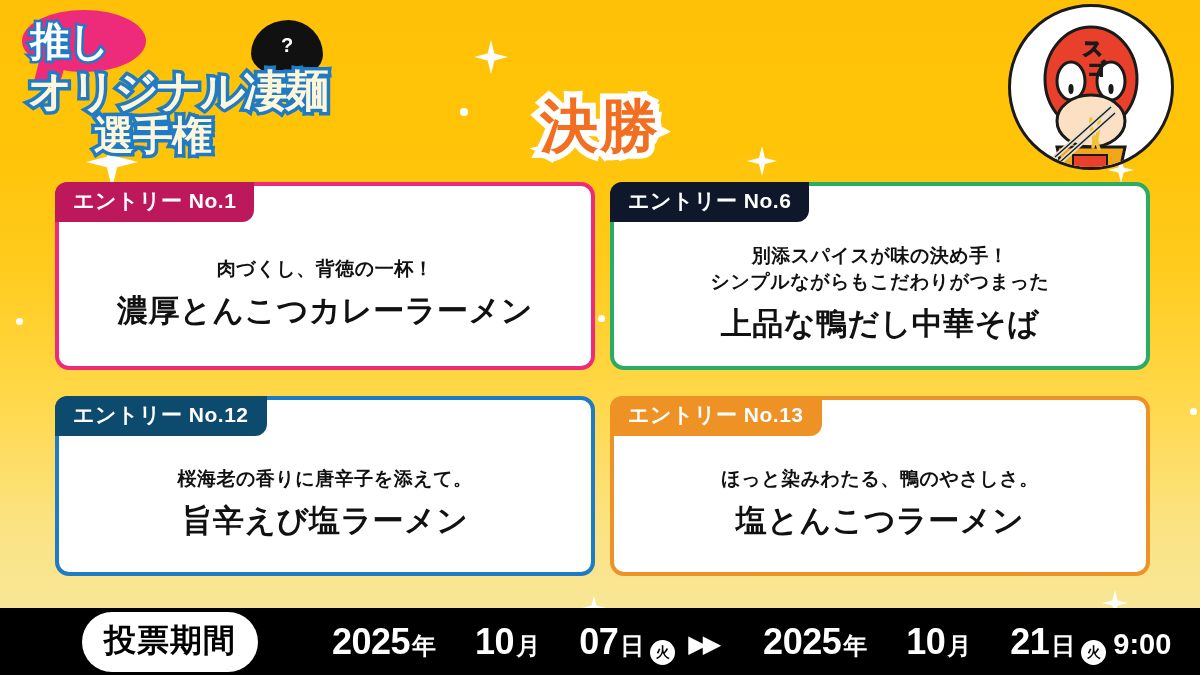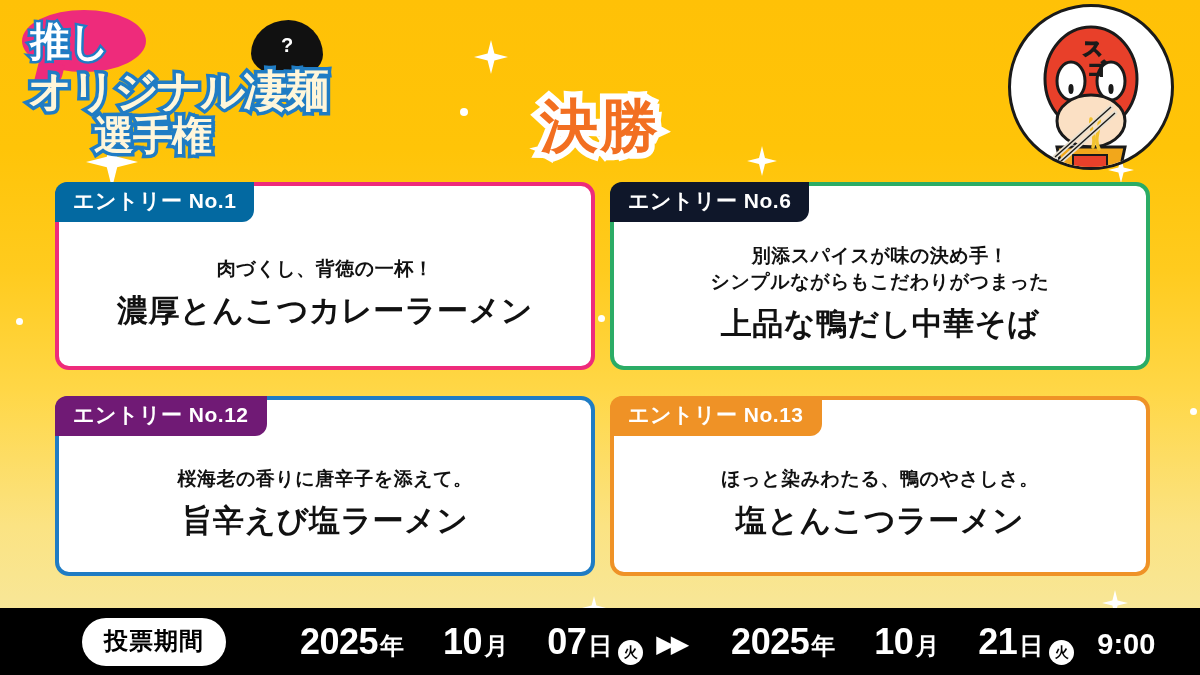"エントリー No.1" div.badge { background: #0369a1 -> #be185d }
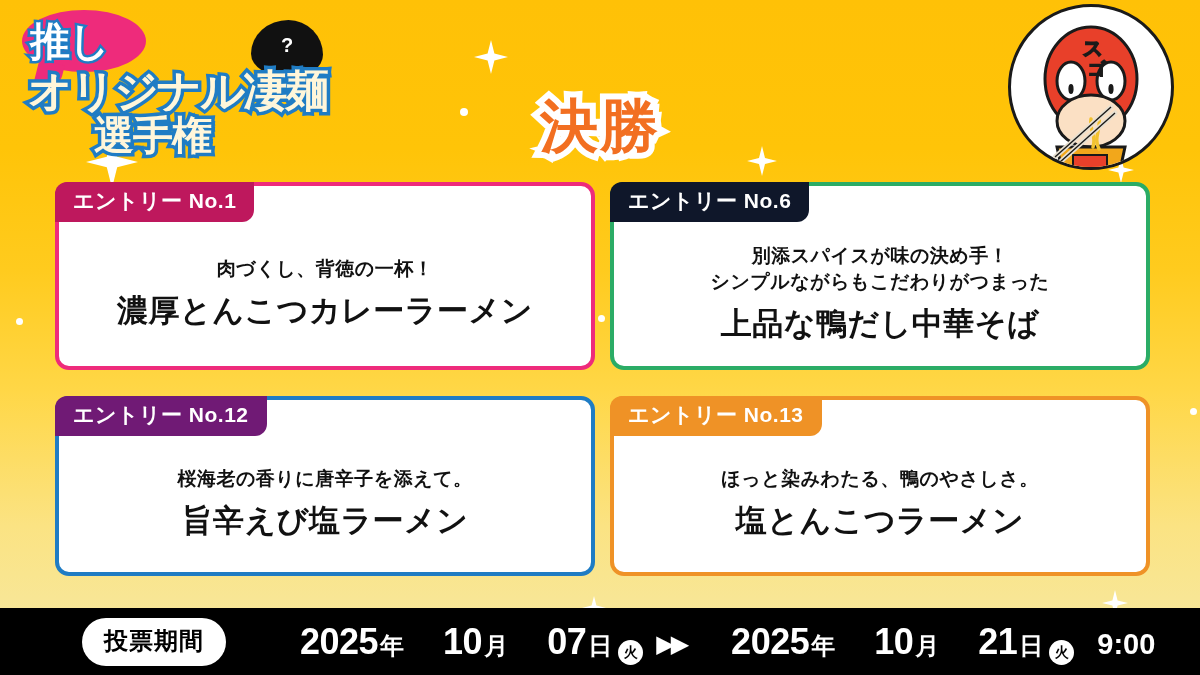"エントリー No.12" div.badge { background: #701a75 -> #0c4a6e }
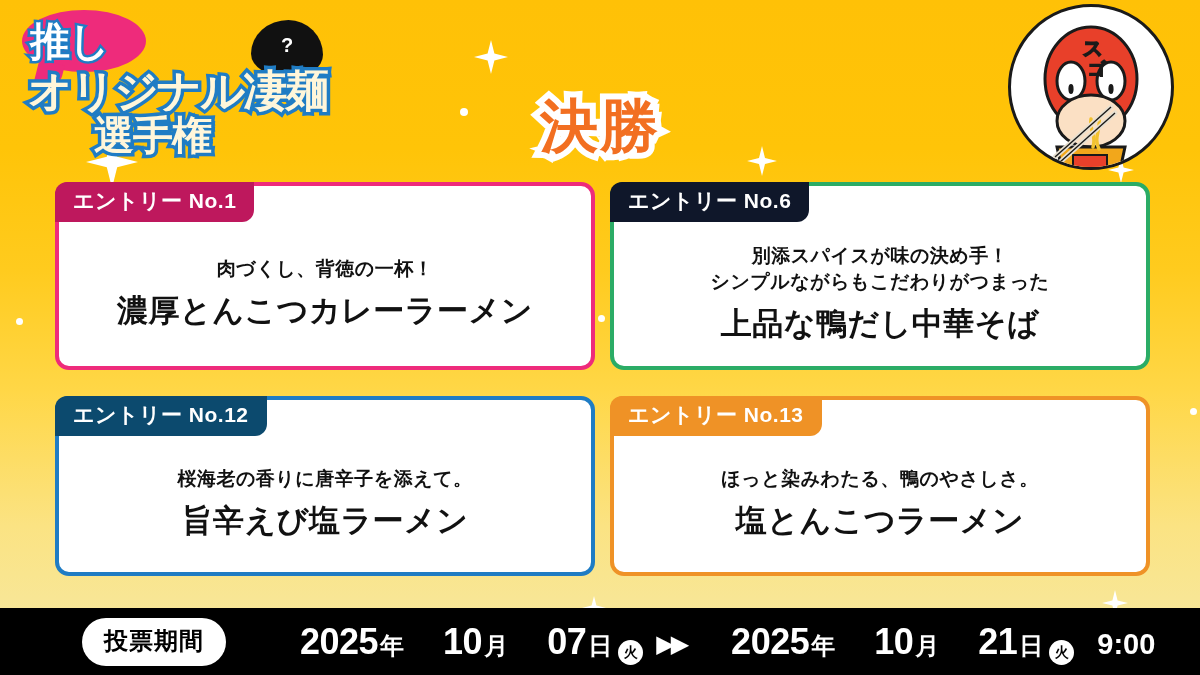"投票期間" #vote-pill { font-size: 24px -> 32px }
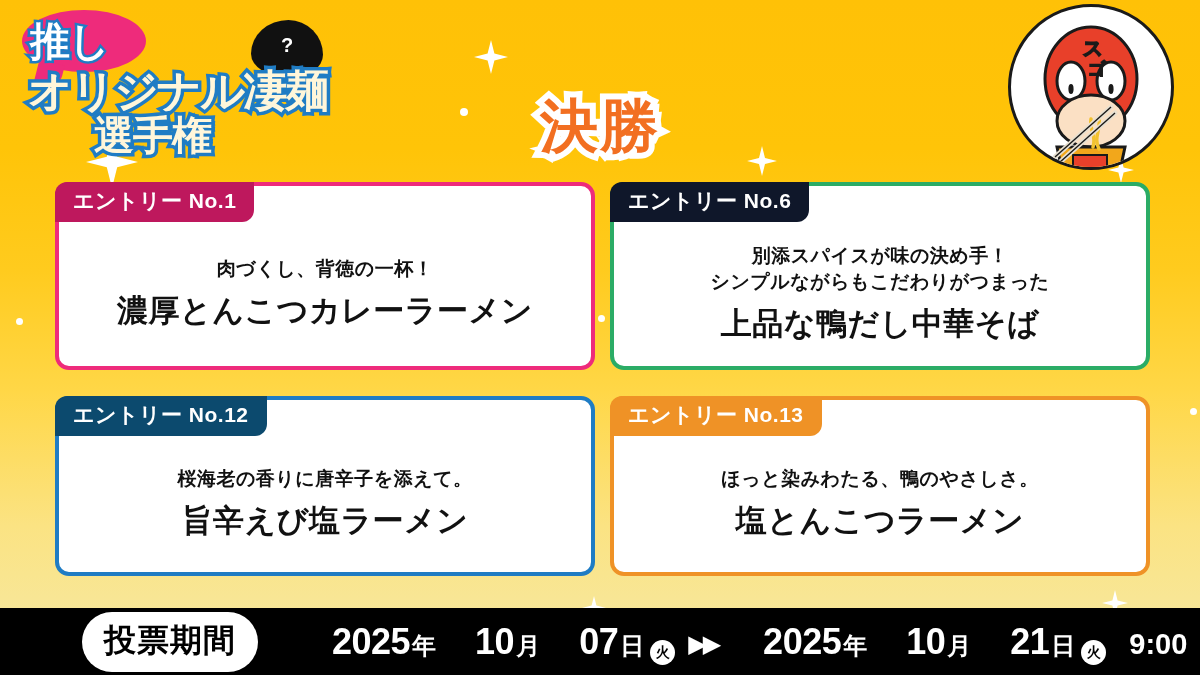"9:00" .d-time { margin-left: 20px -> 4px }
